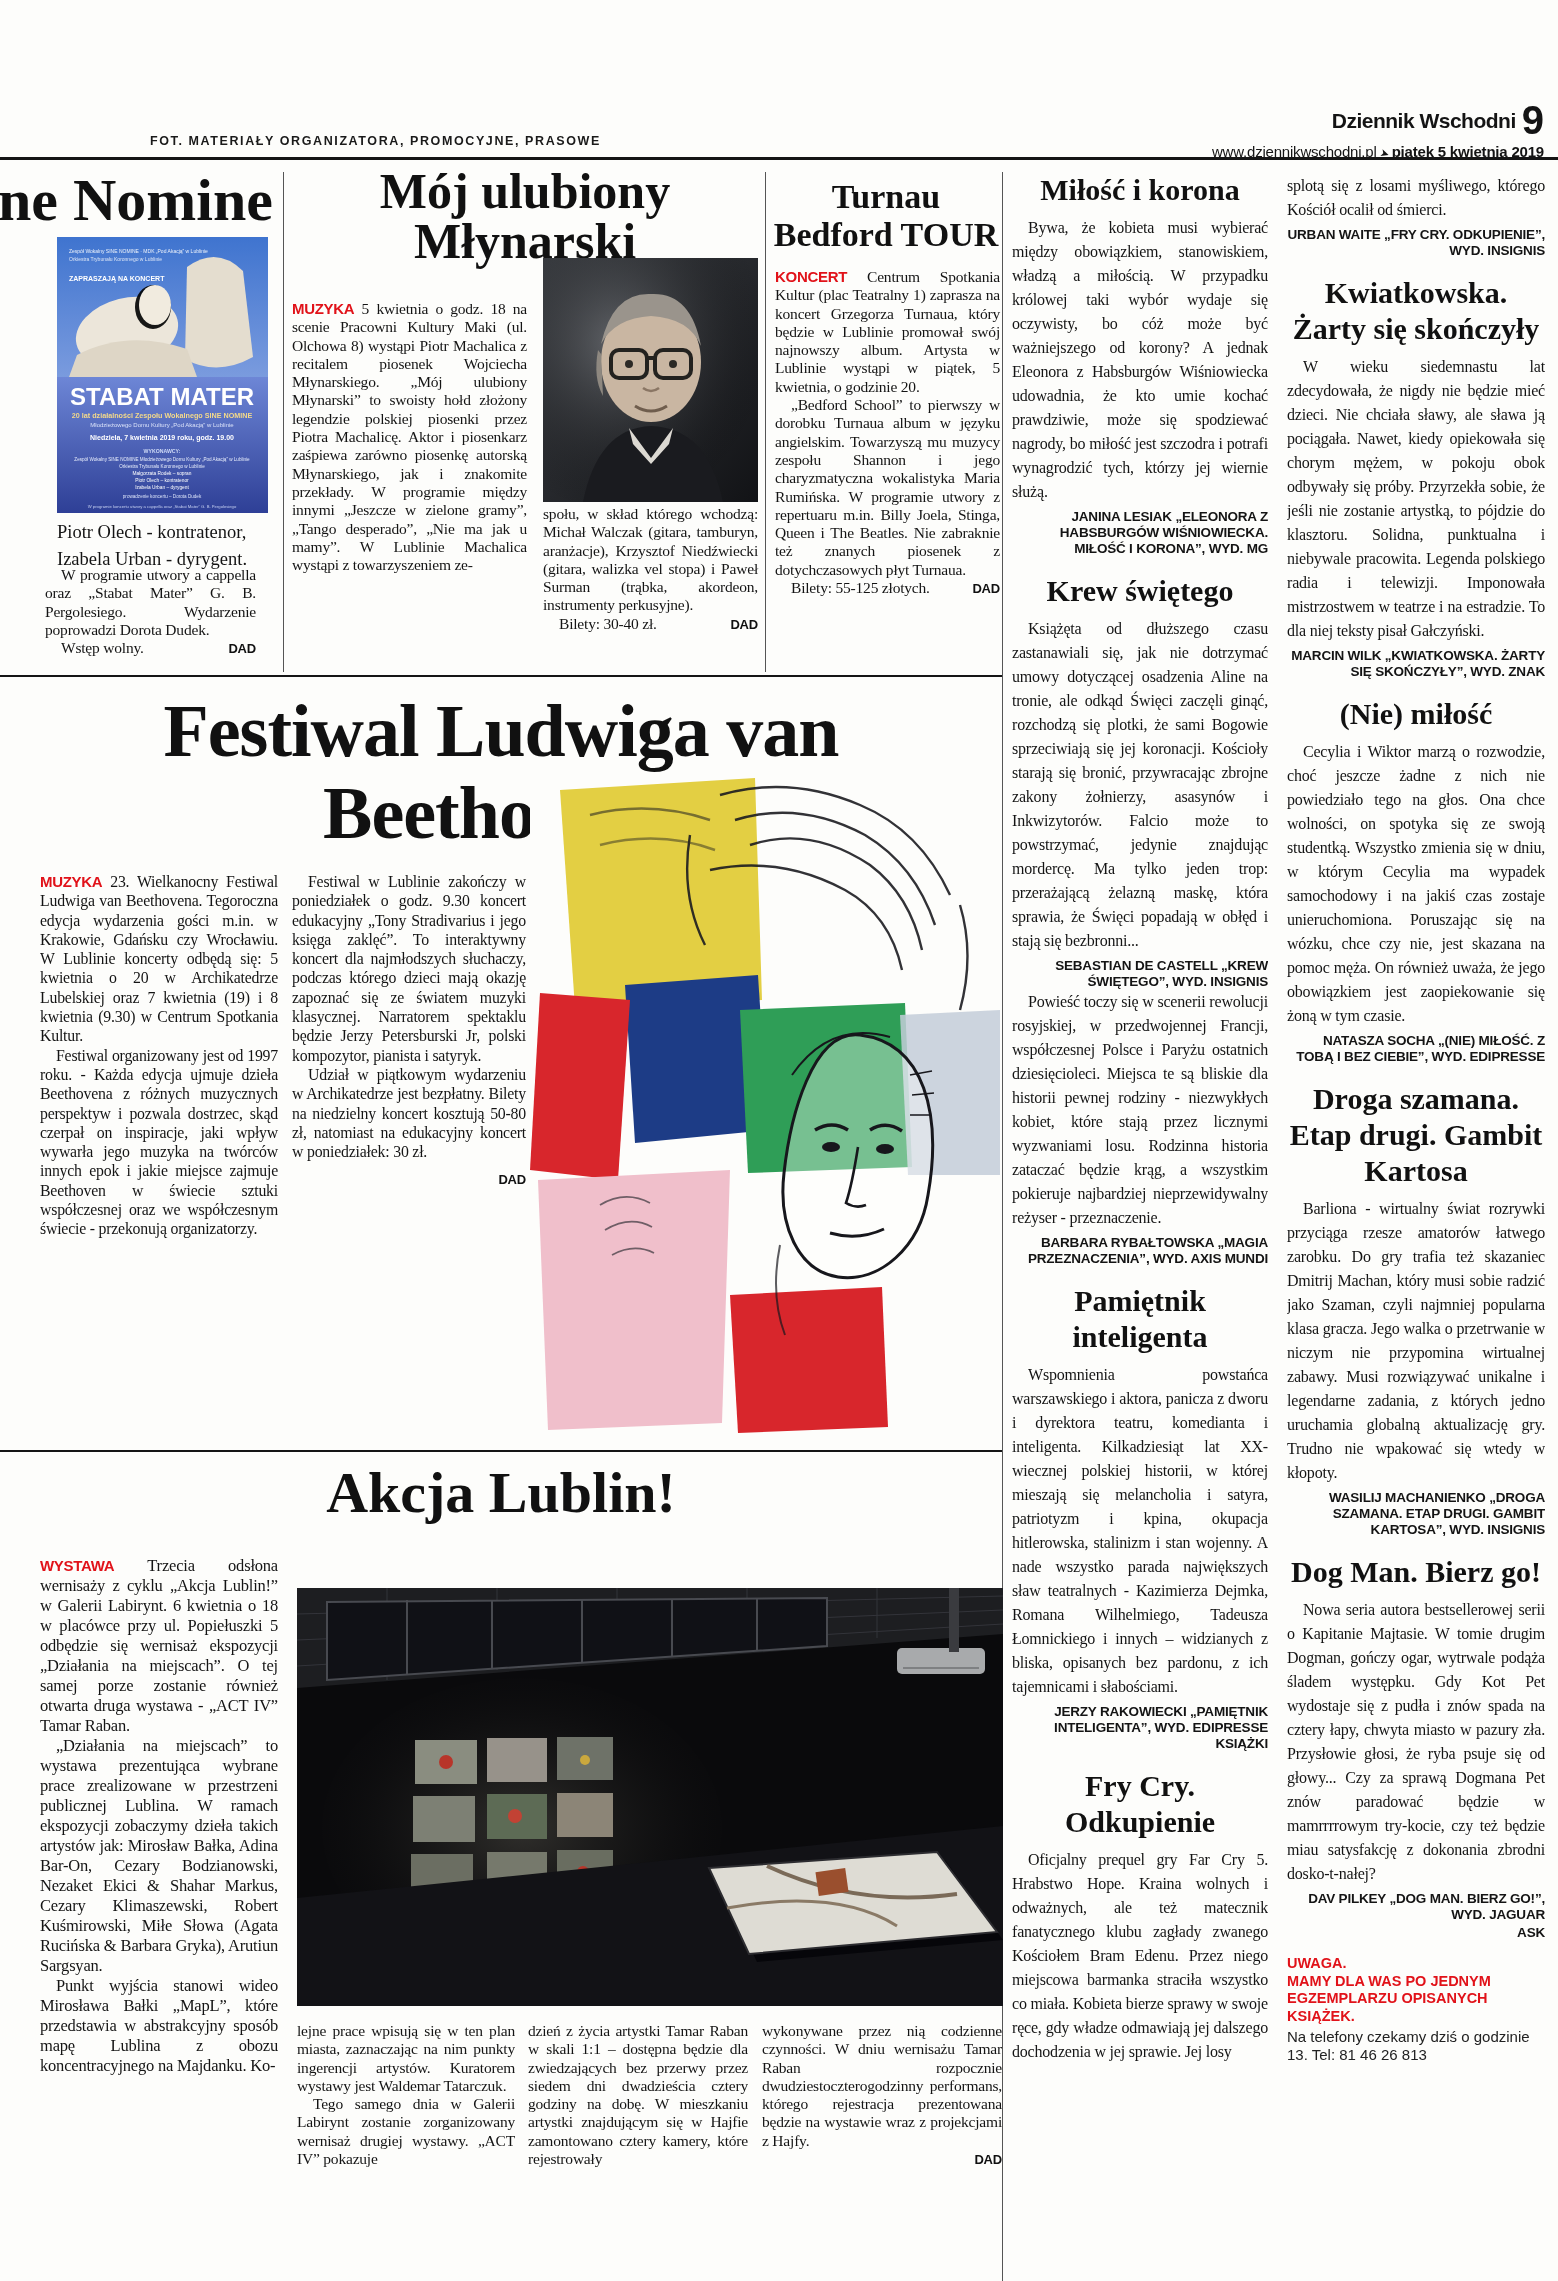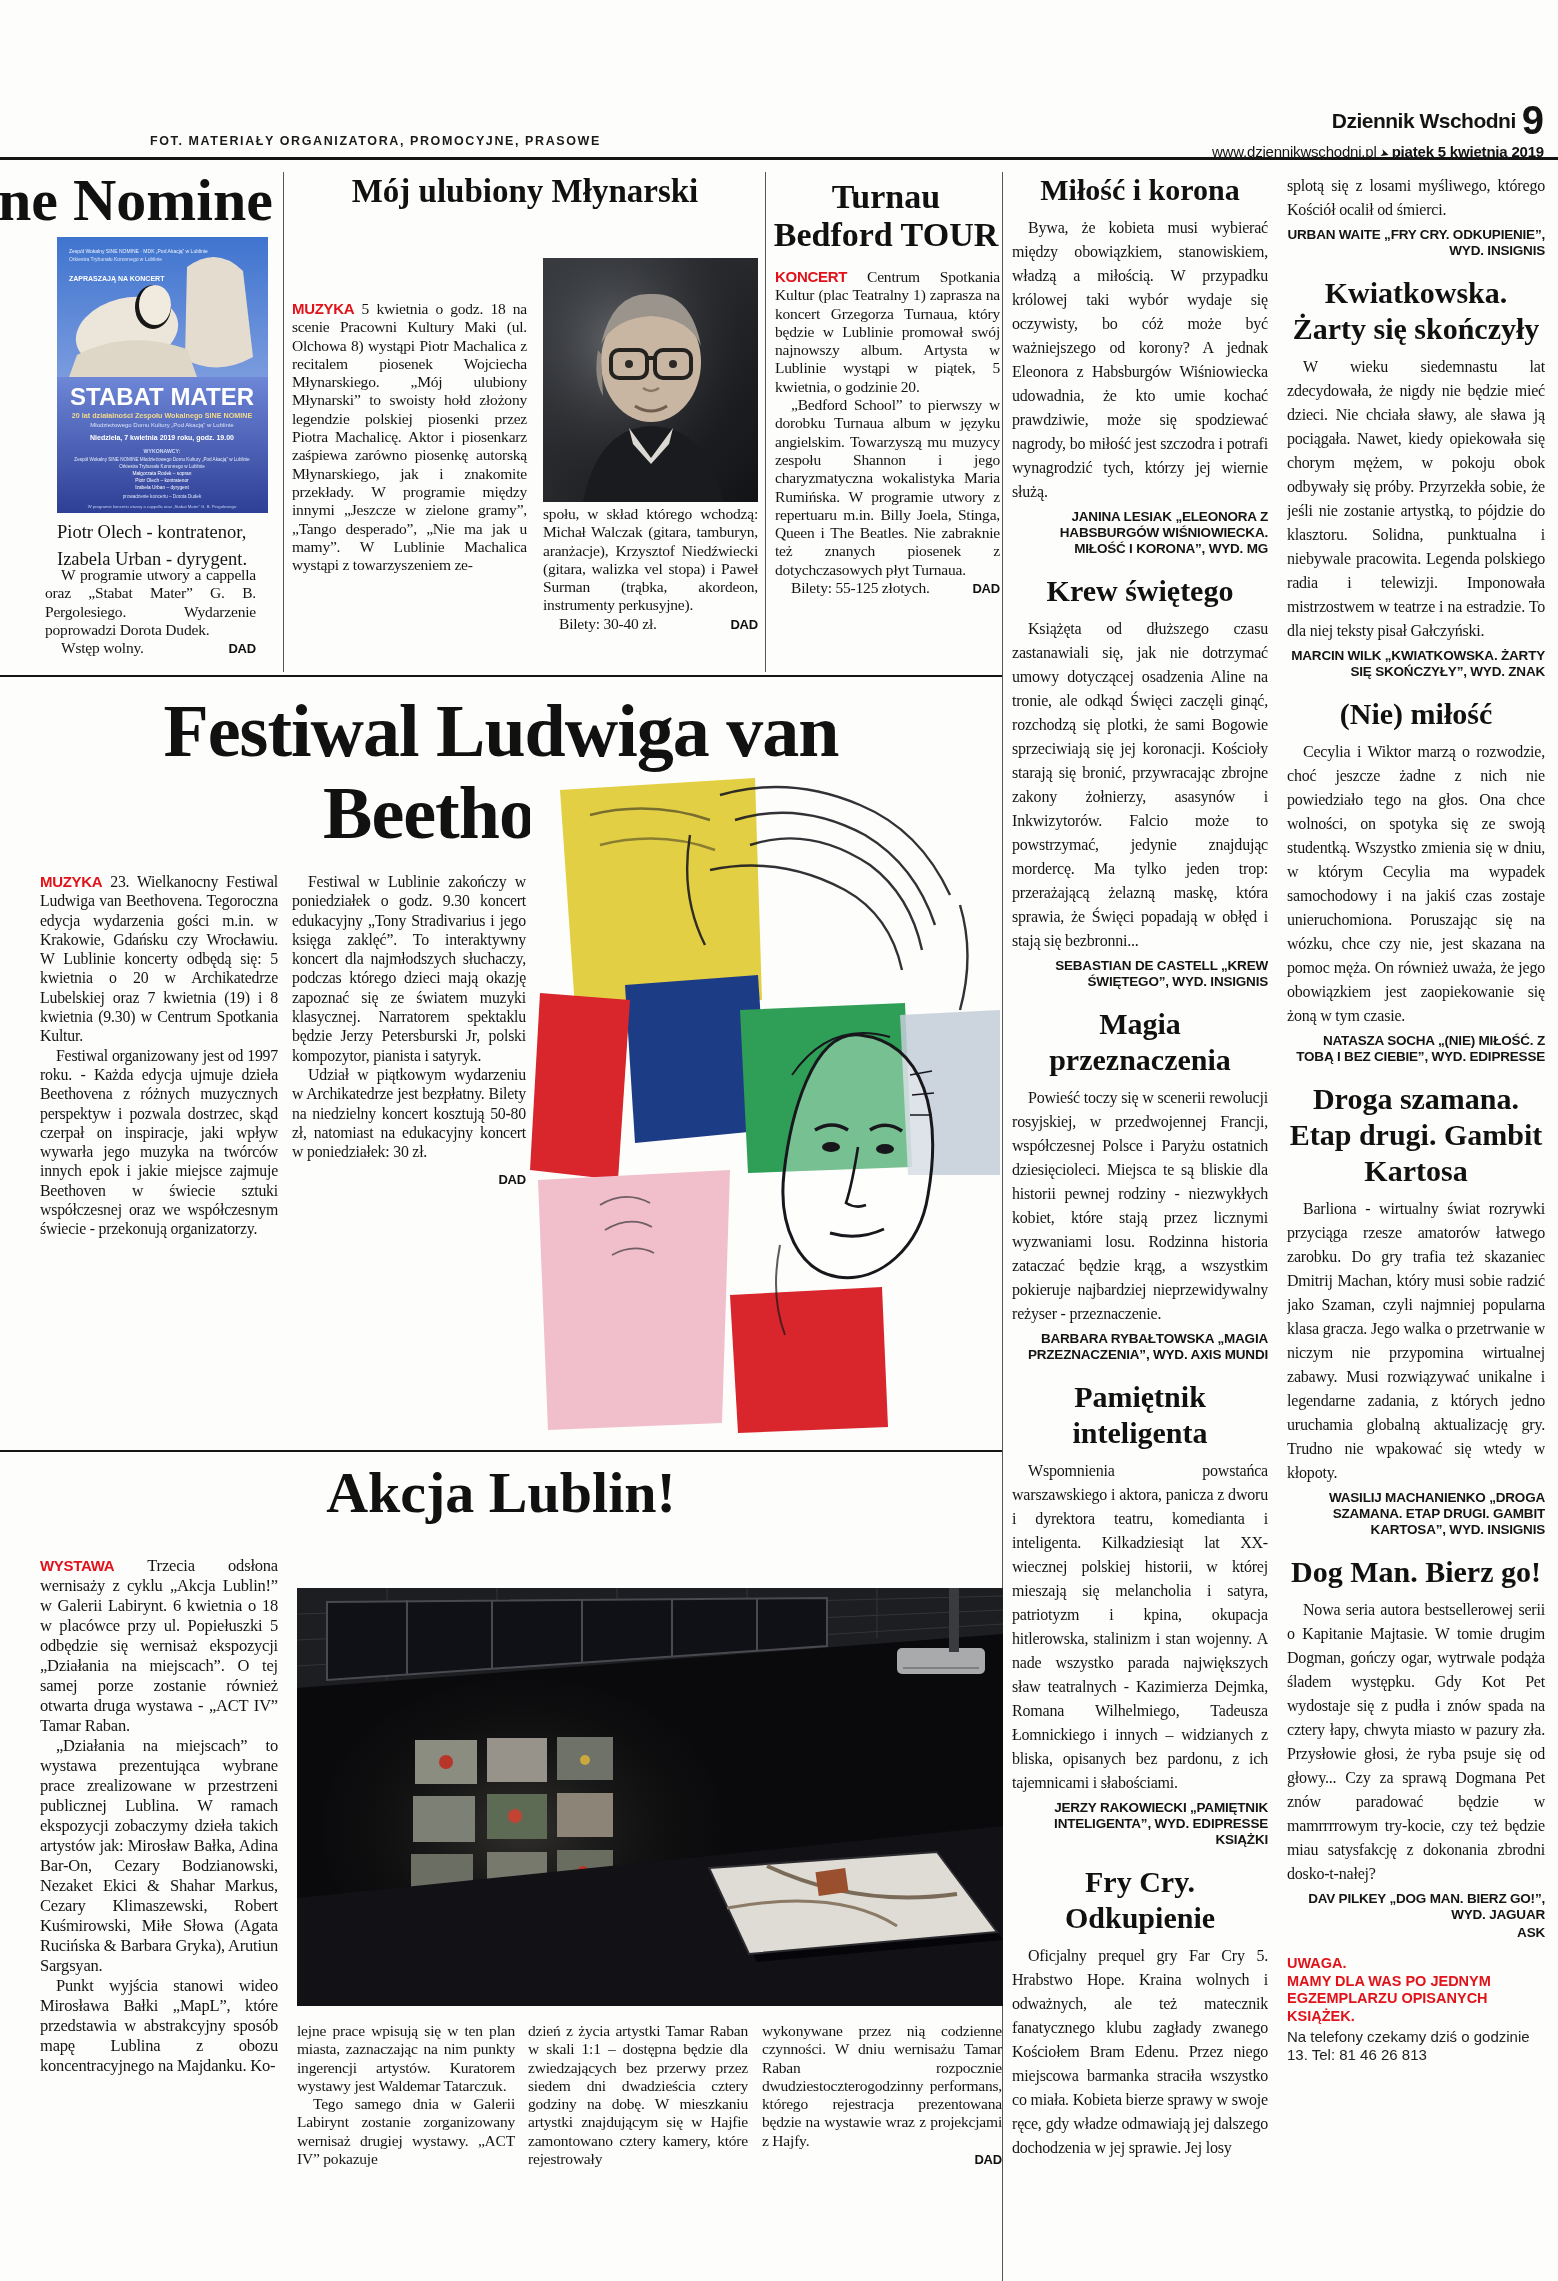"Mój ulubiony Młynarski" .t-med { font-size: 33px -> 50px }
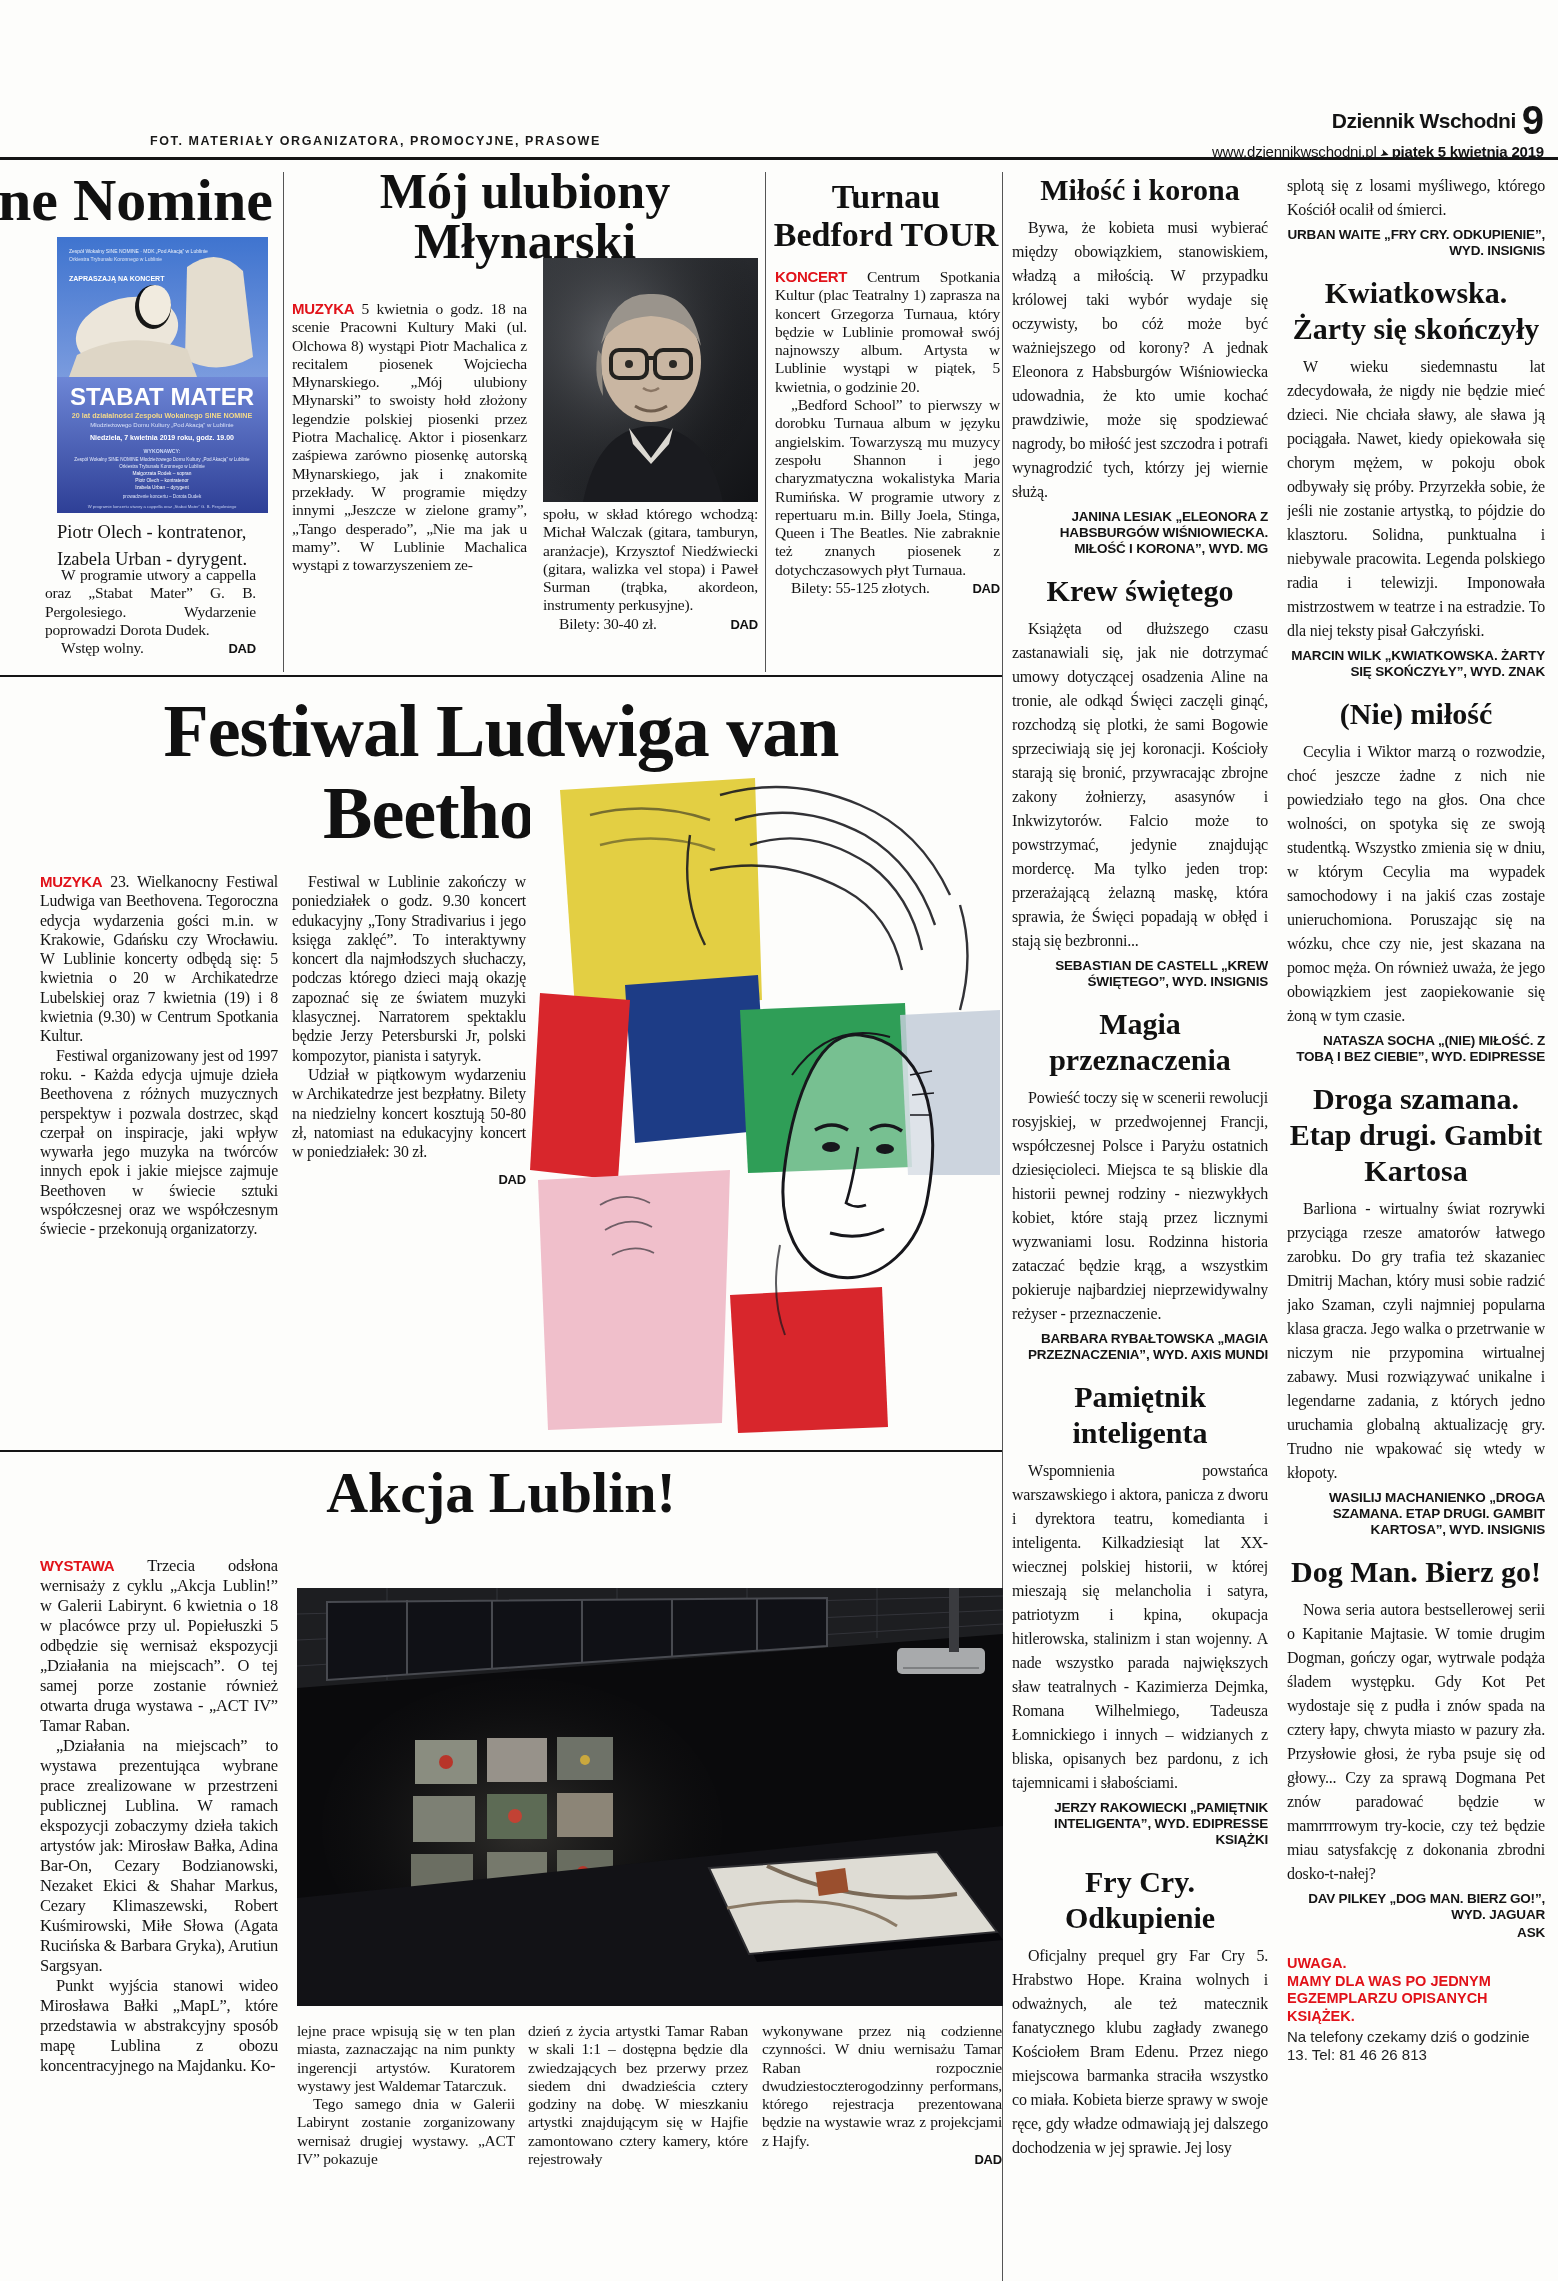"Magia przeznaczenia" h3.bk-title { html: <h3>Magia przeznaczenia</h3> -> none }
